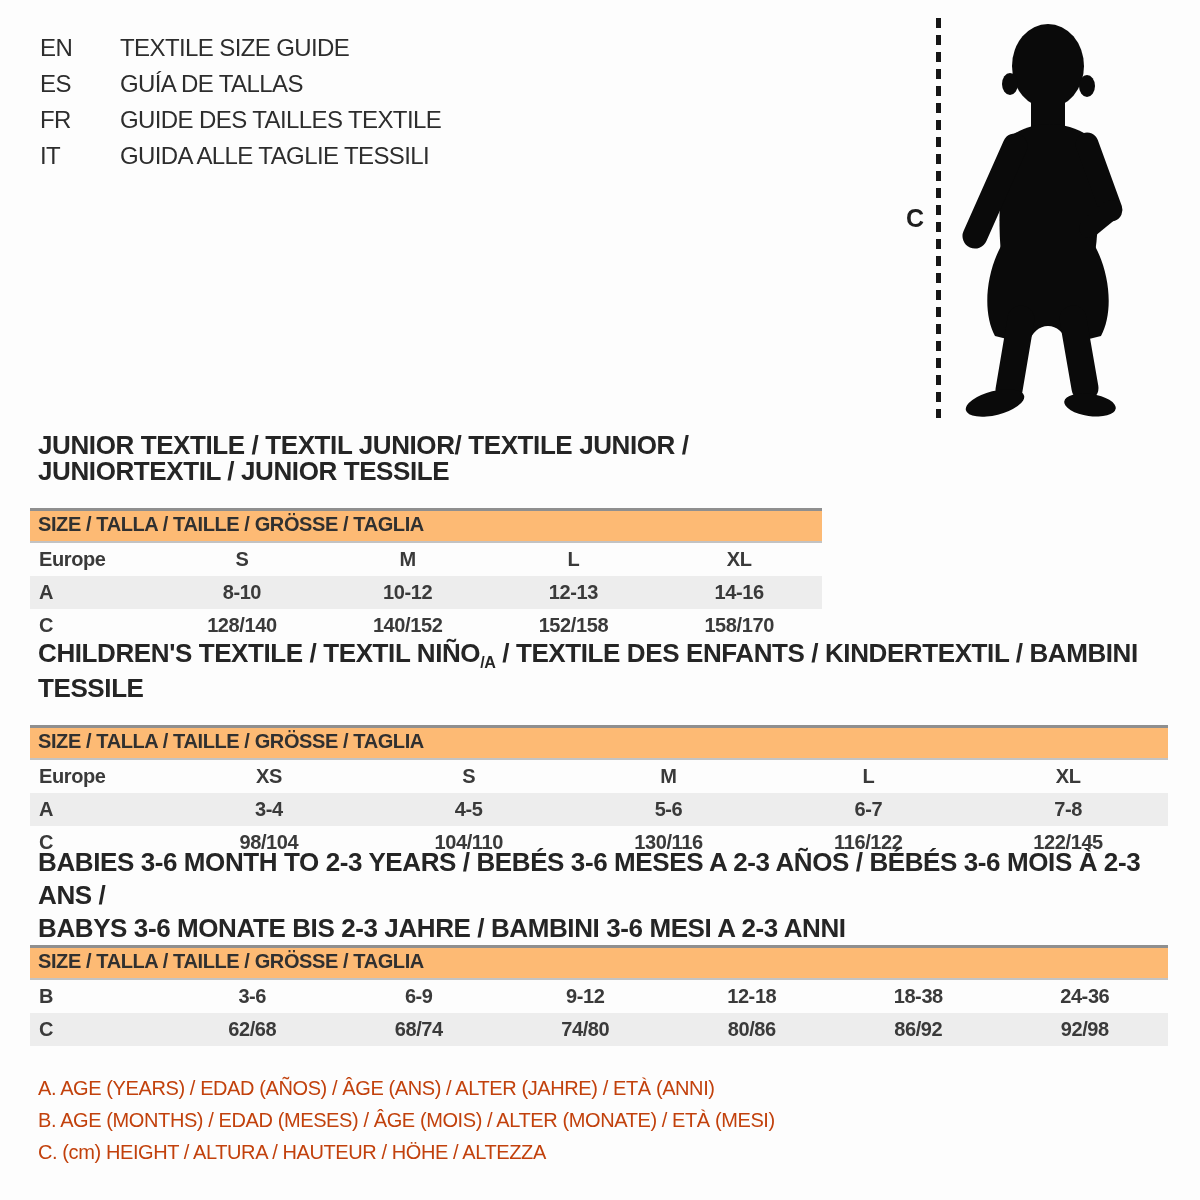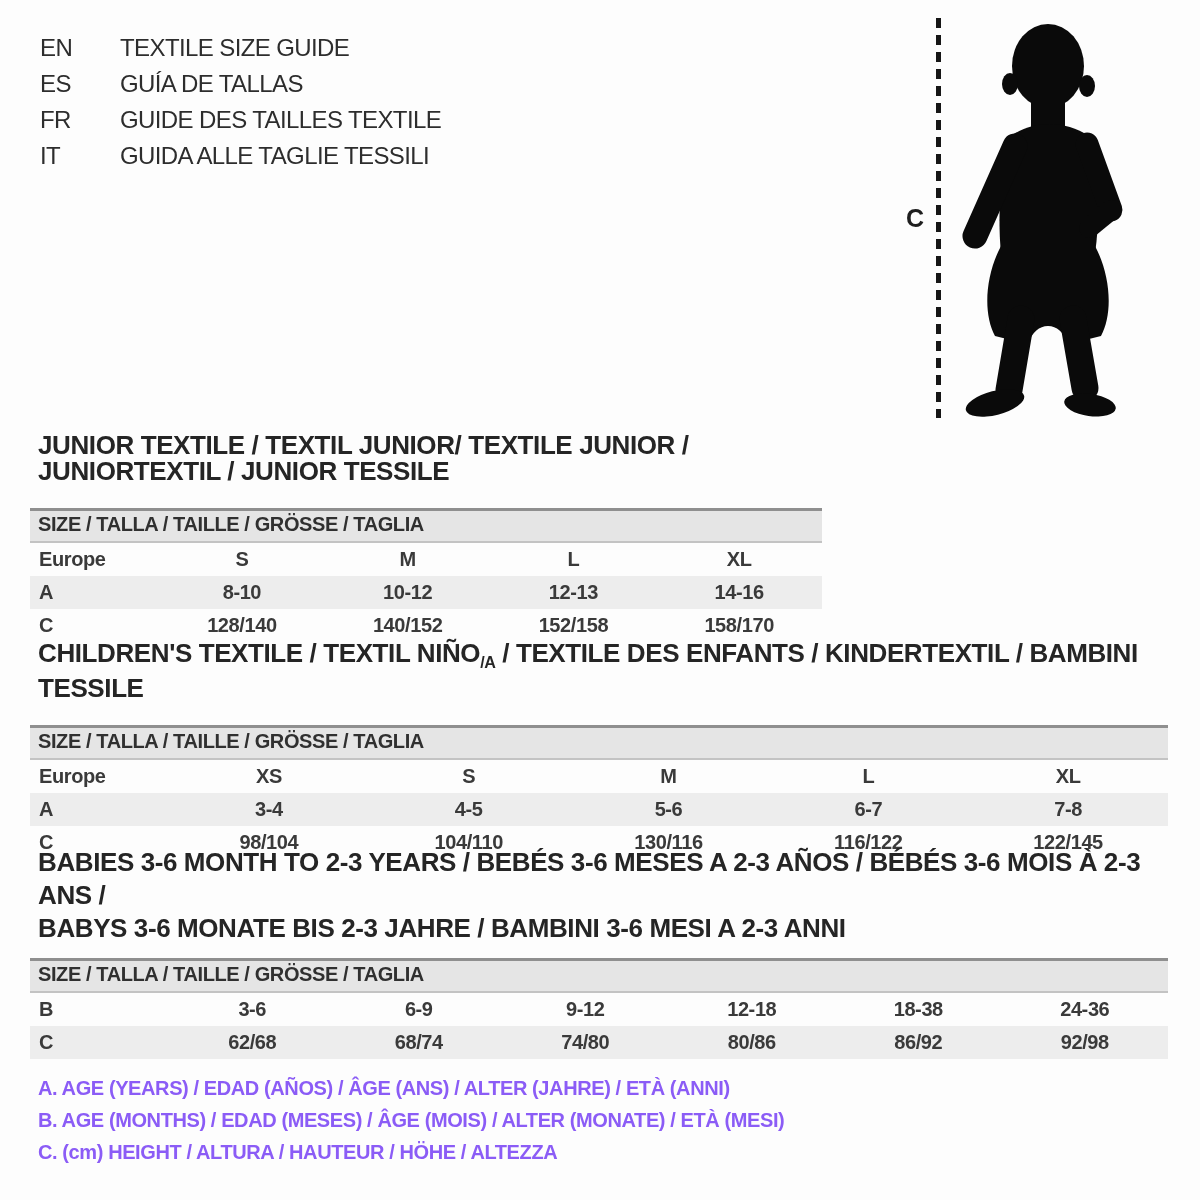"SIZE / TALLA / TAILLE" .size-bar { background: #e5e5e5 -> #fdba74 }
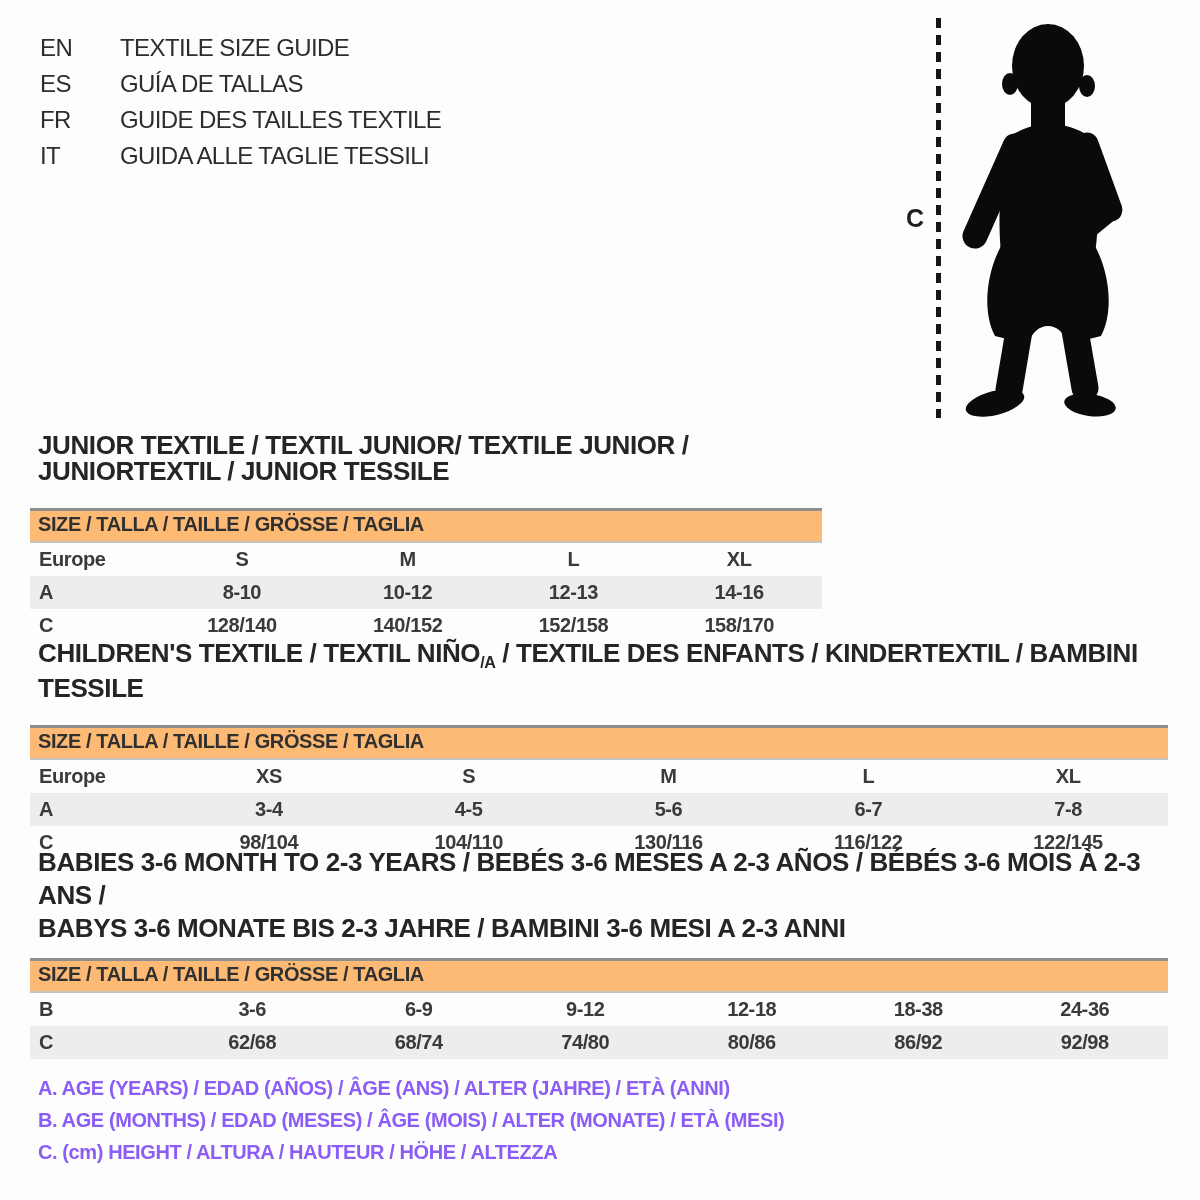"BABIES 3-6 MONTH TO 2-3" .section-babies .section-title { margin-bottom: 13px -> 0 }
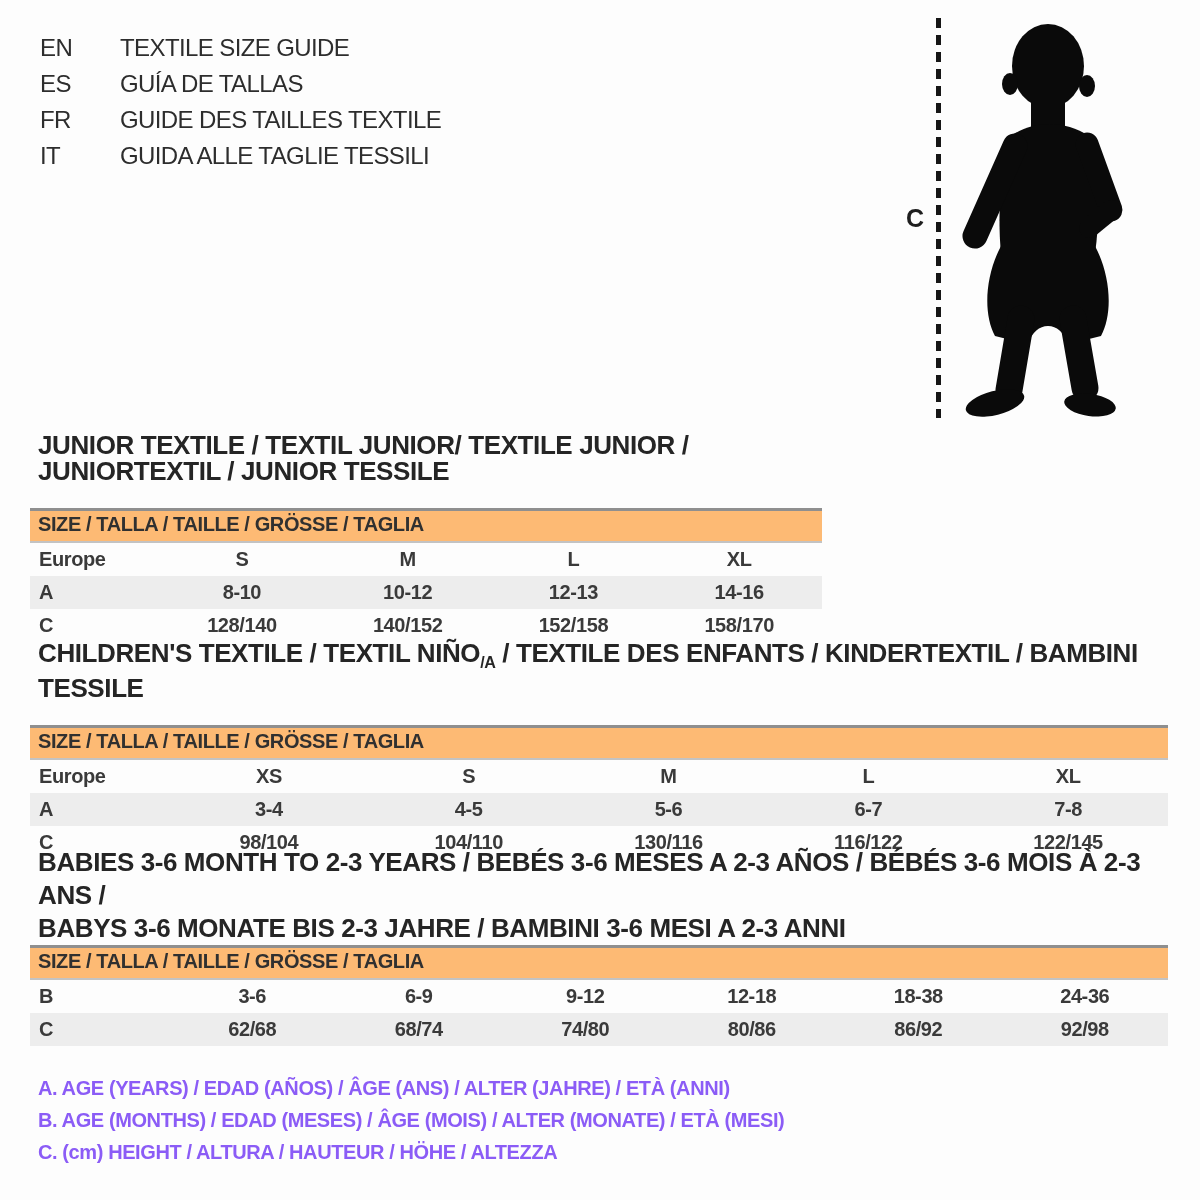"A. AGE (YEARS) / EDAD" .legend-line { color: #8b5cf6 -> #c2410c; font-weight: bold -> normal }
